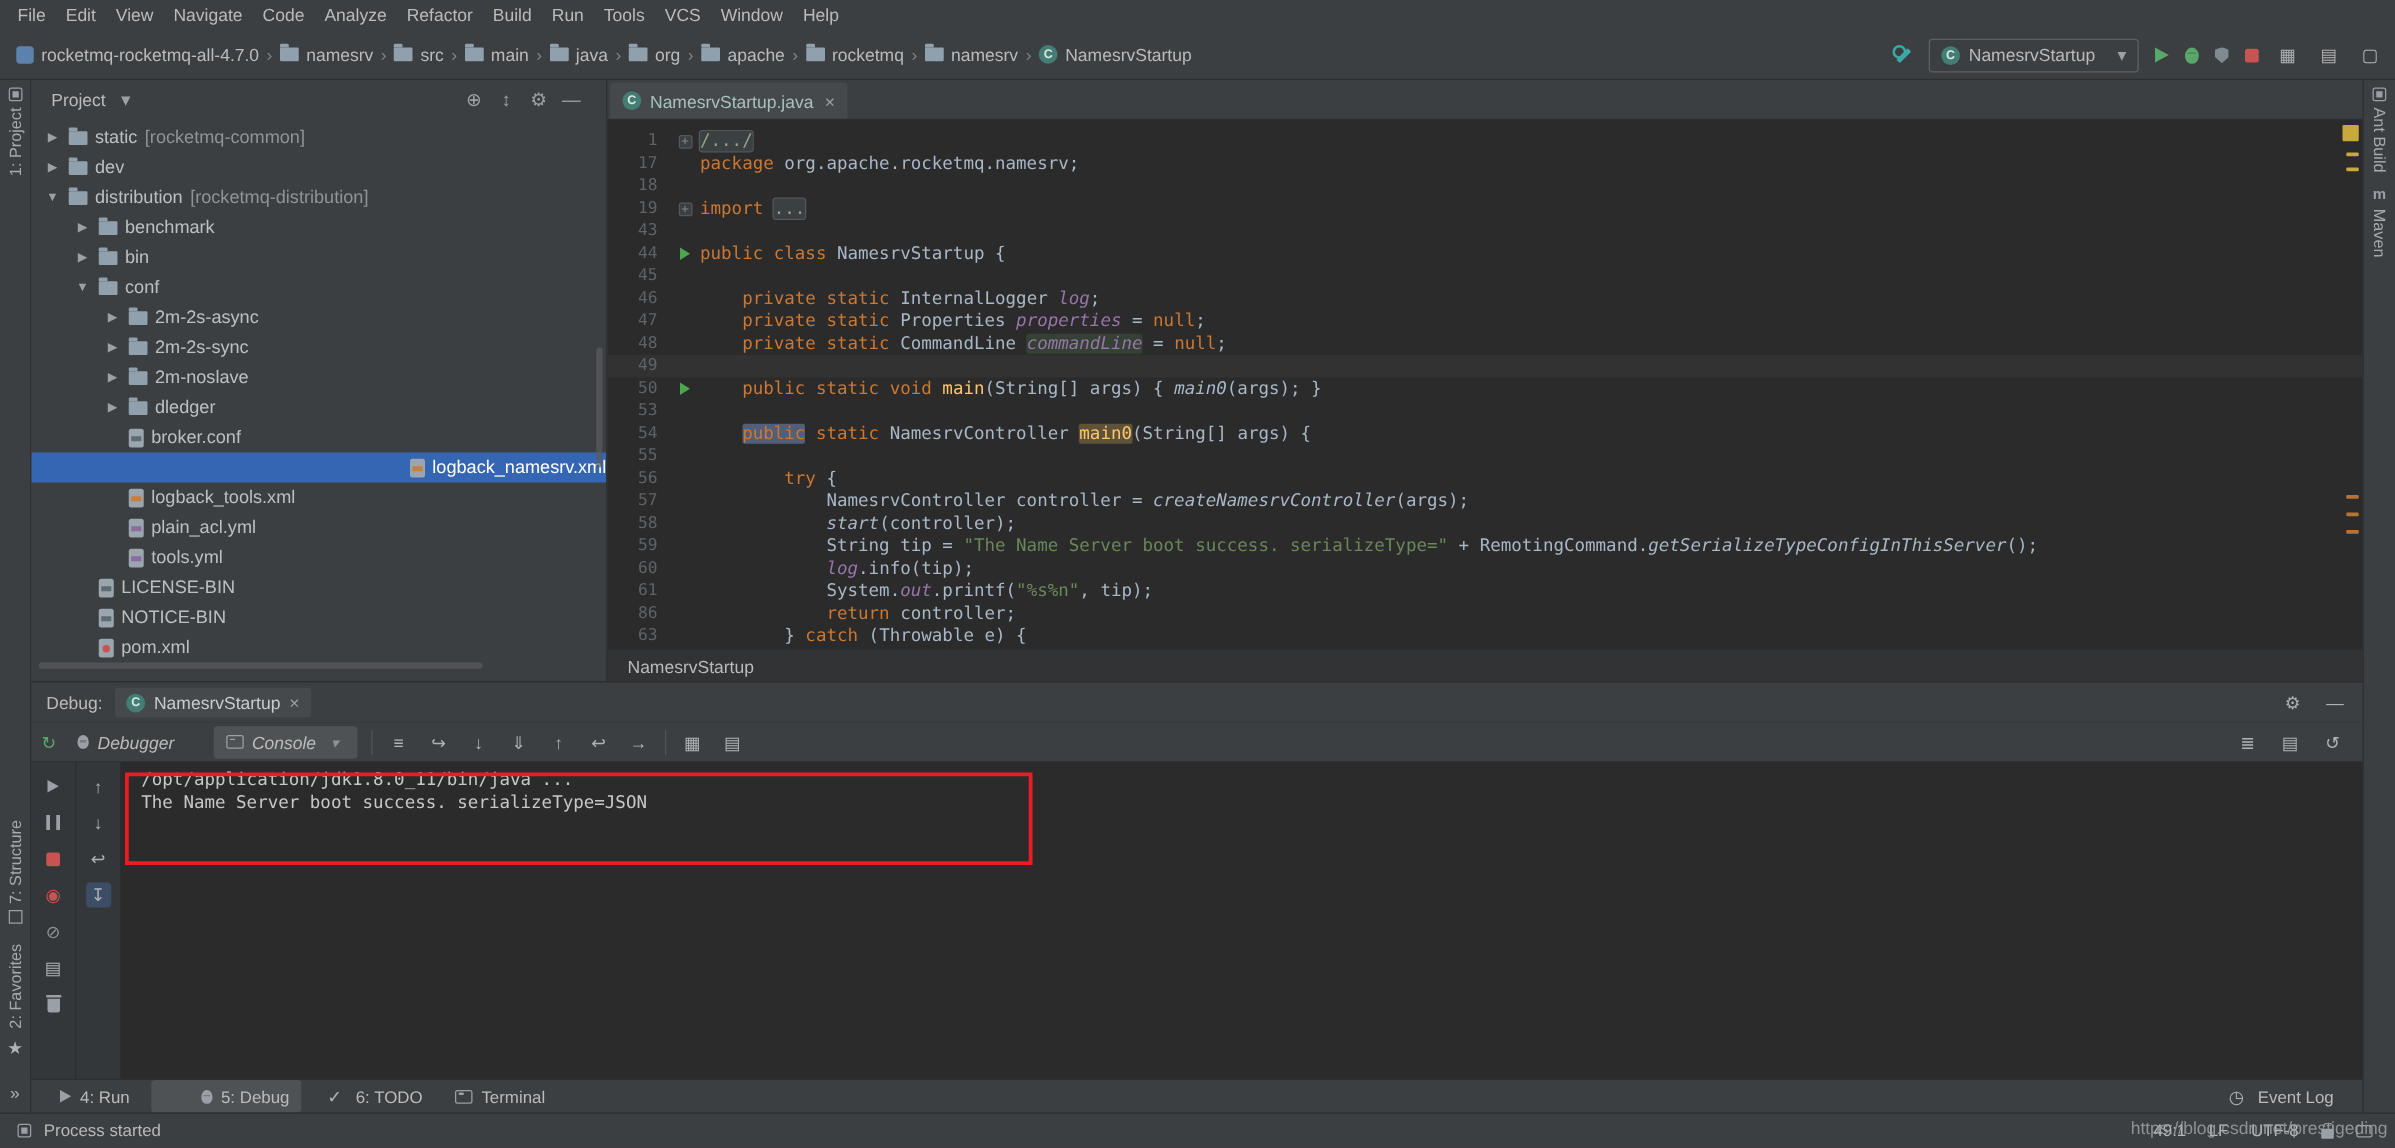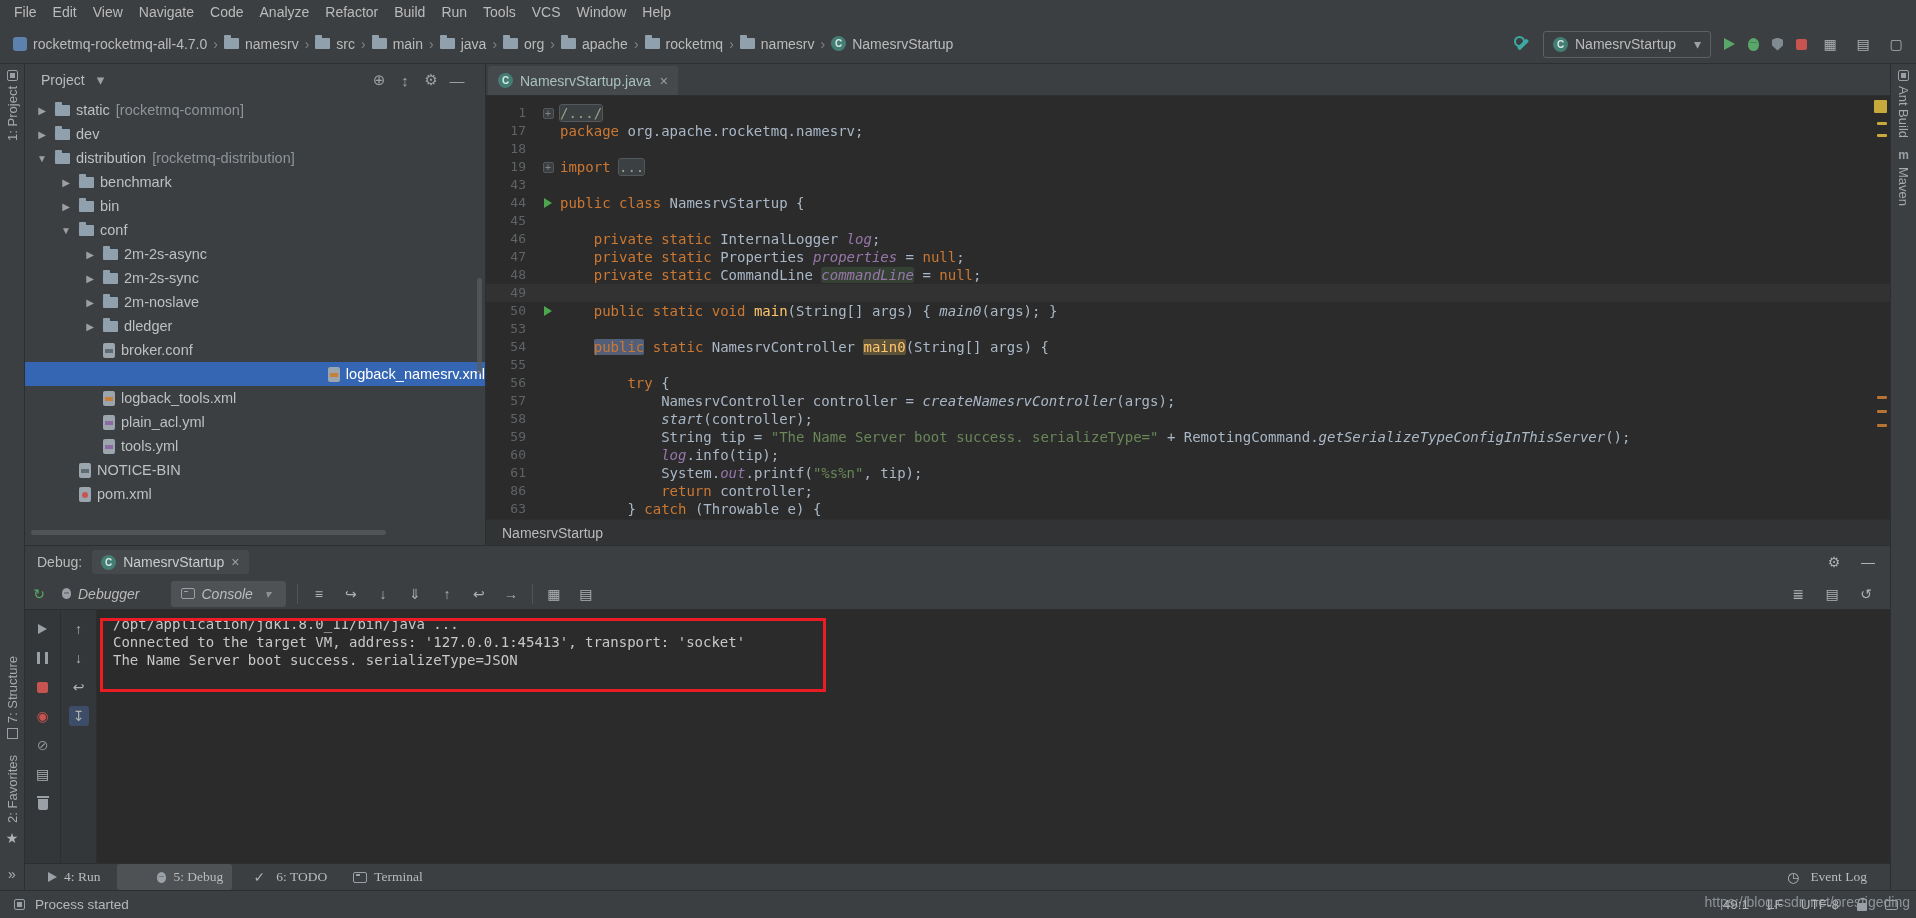"LICENSE-BIN" div.tree-row { html: none -> <div> <span></span> <span></span> <span>LICENSE-BIN</span> </div> }
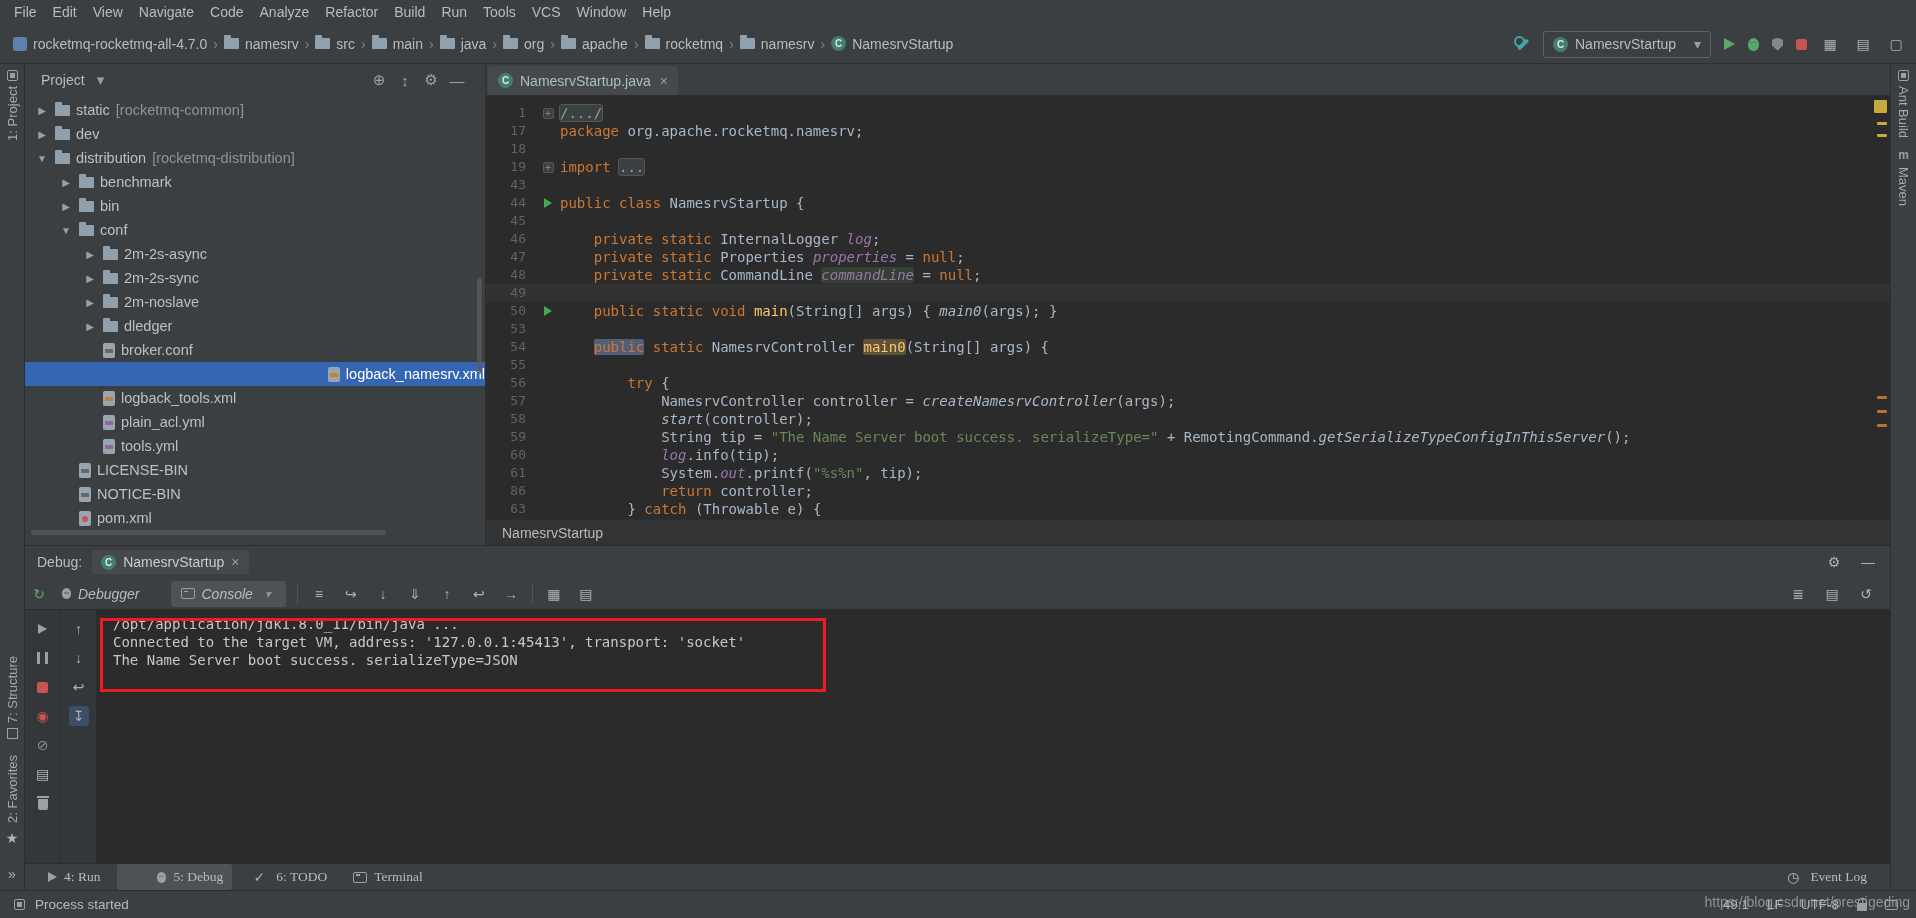"Connected to the target VM," div.console-line { html: <div>Connected to the target VM, address: '127.0.0.1:45413', transport: 'socket'</div> -> none }
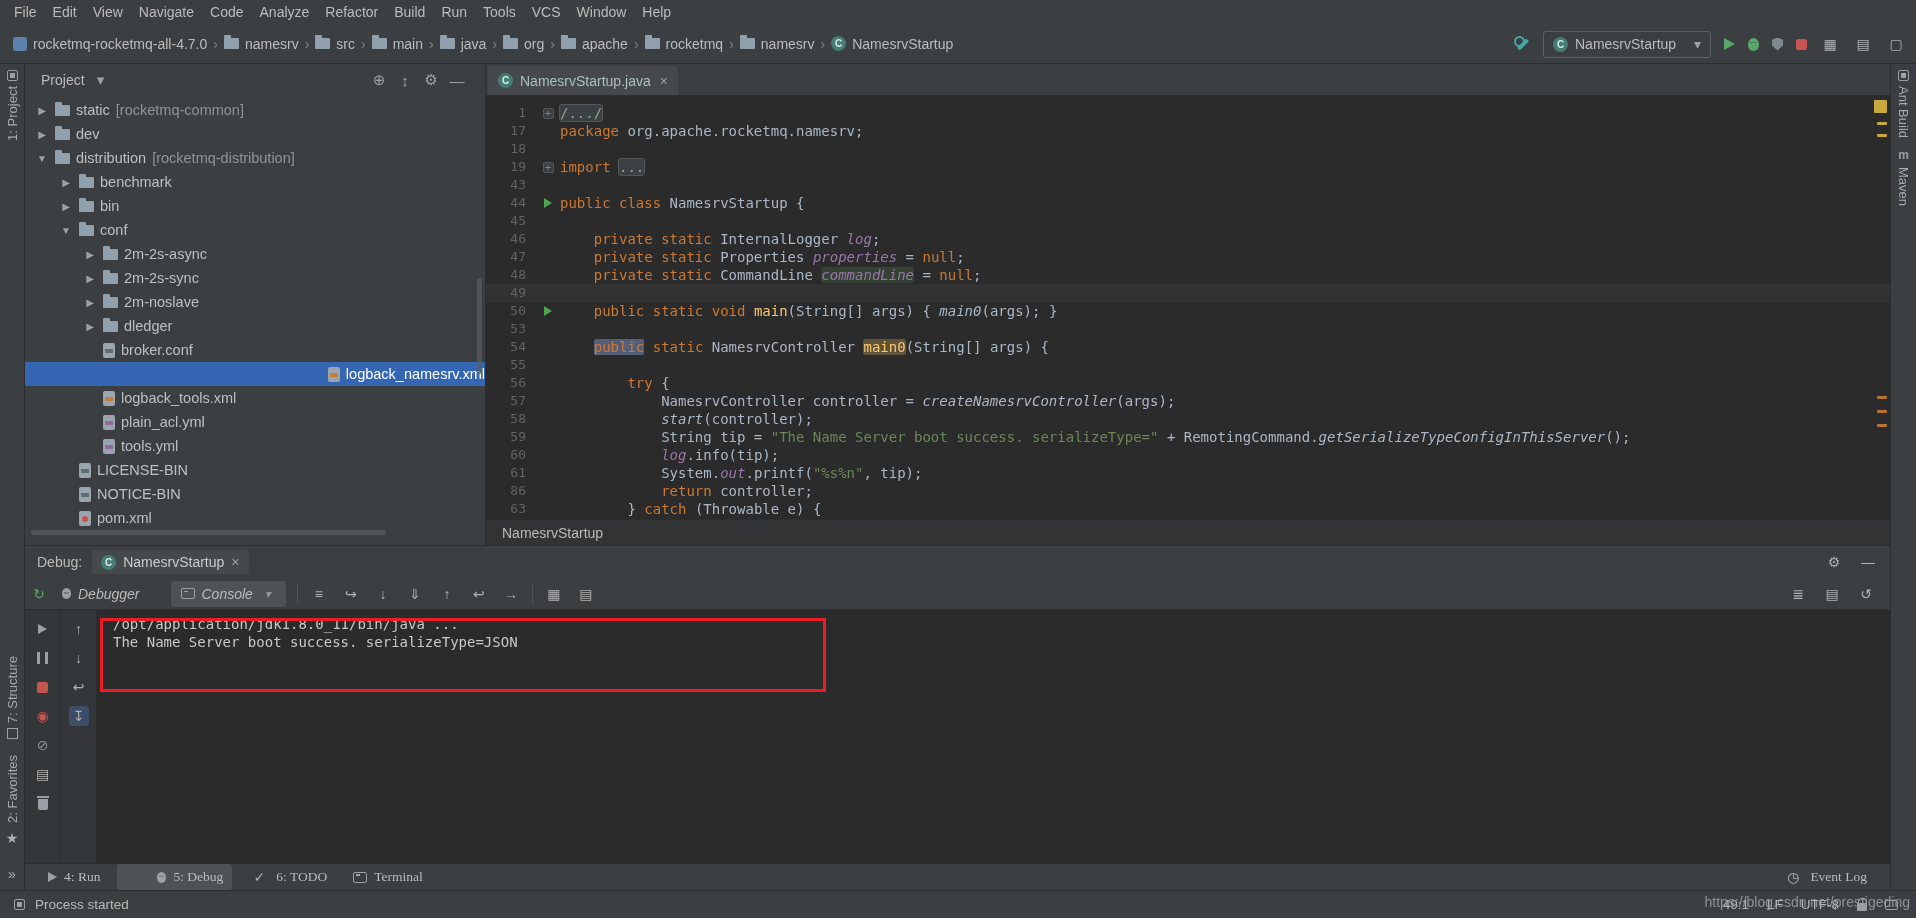"4: Run" .tw-btn { font-family: Liberation Serif, serif -> none }
